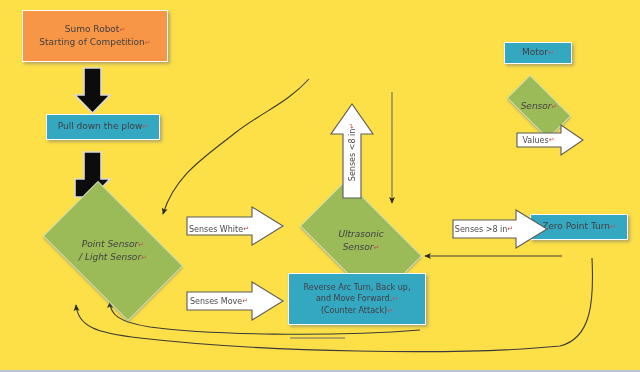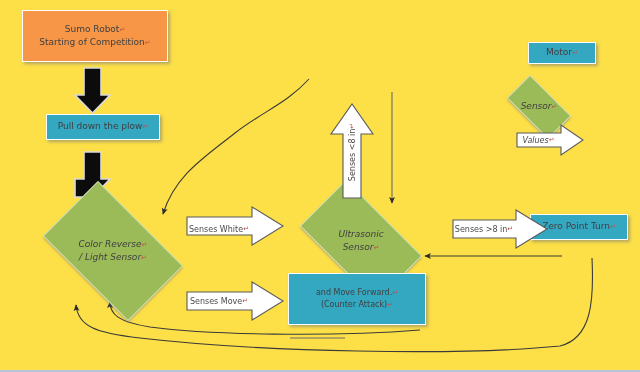"Motor↵" div.node { left: 528px -> 504px }
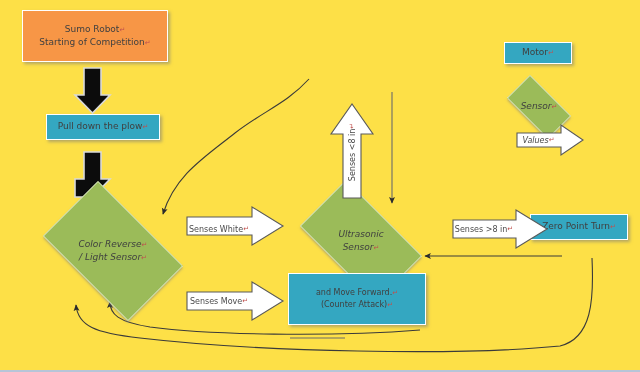"Values" div.blabel { font-style: italic -> none }
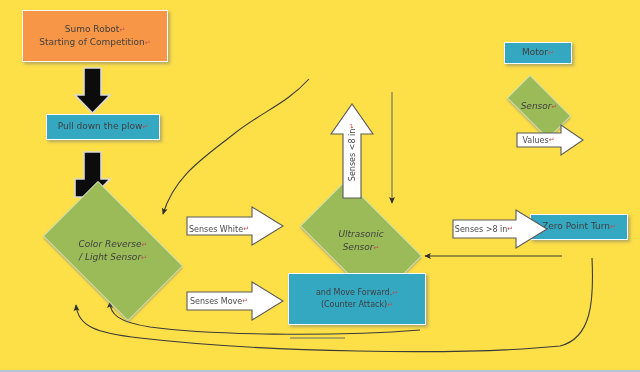"Color Reverse" span { text: Color Reverse -> Point Sensor }
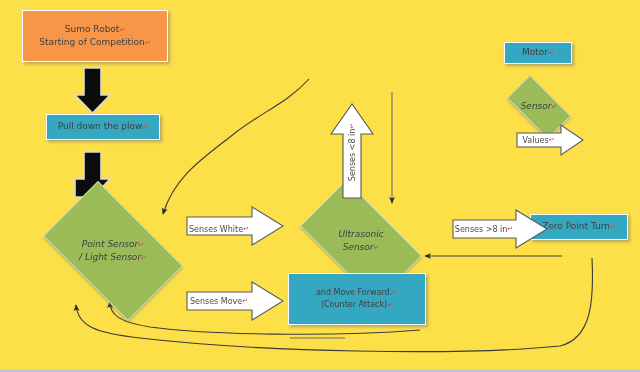"Reverse Arc Turn, Back up," span.txt { html: none -> <span>Reverse Arc Turn, Back up,</span> }
